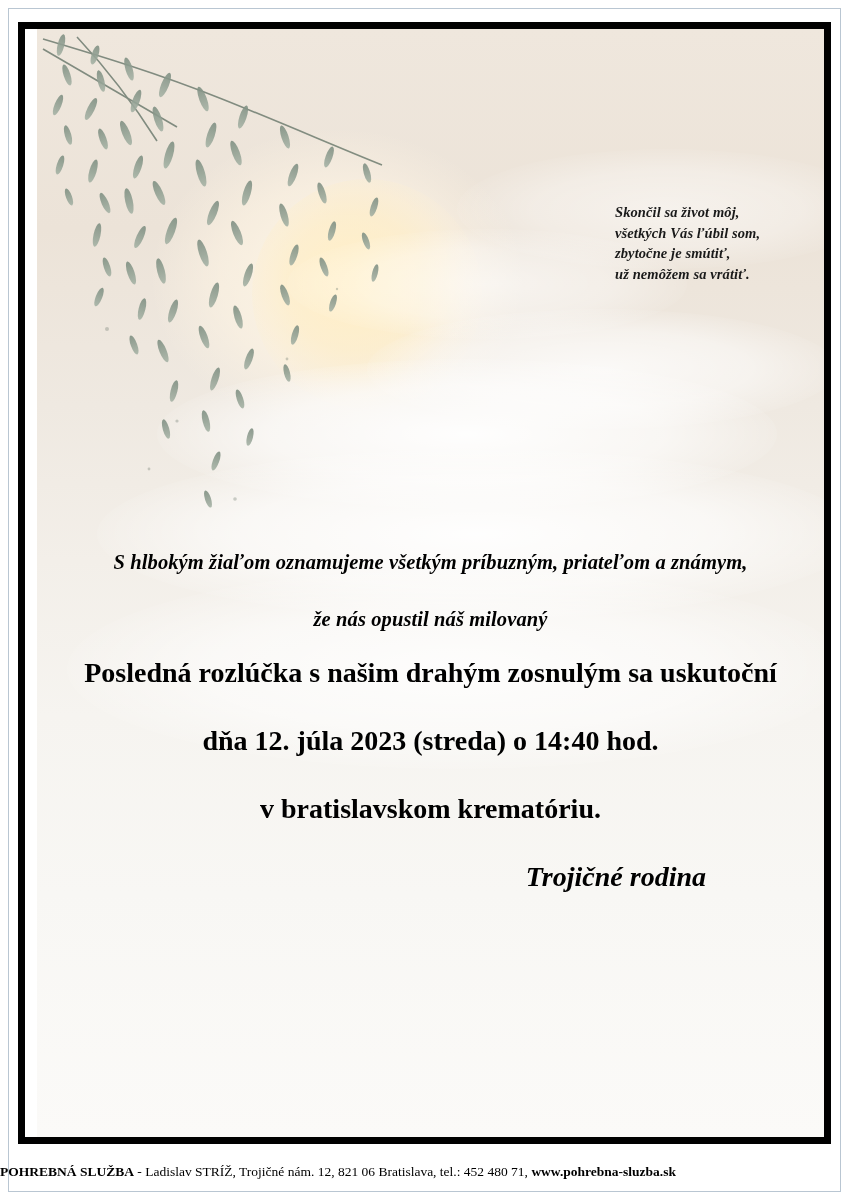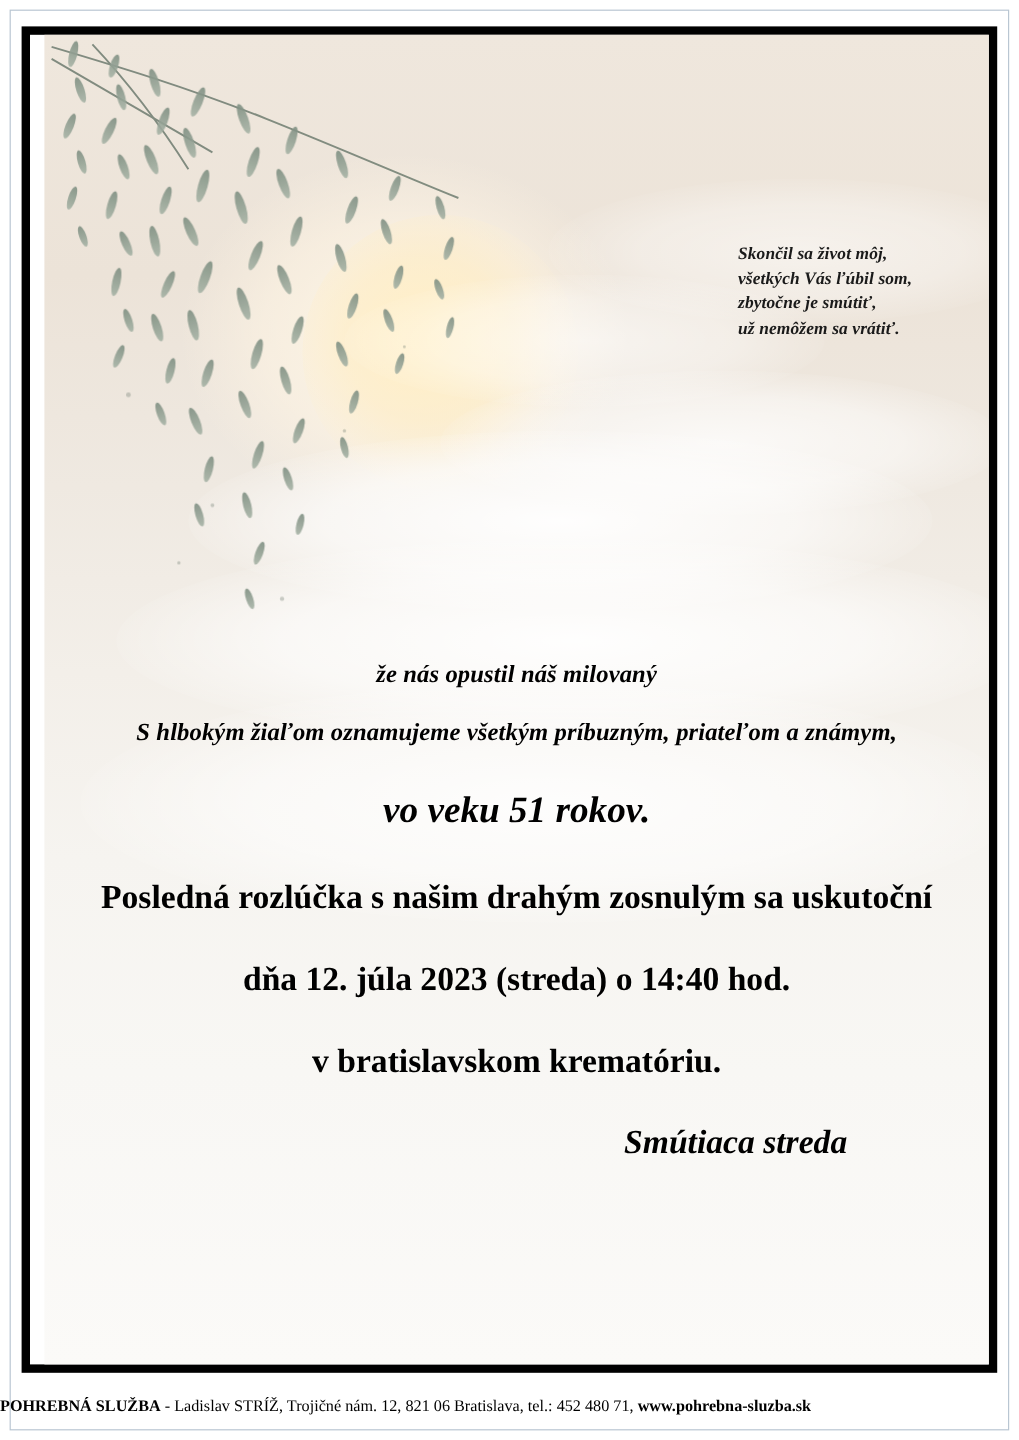"že nás opustil náš milovaný" p.line { order: before "S hlbokým žiaľom oznamujeme všetkým" -> after "S hlbokým žiaľom oznamujeme všetkým" }
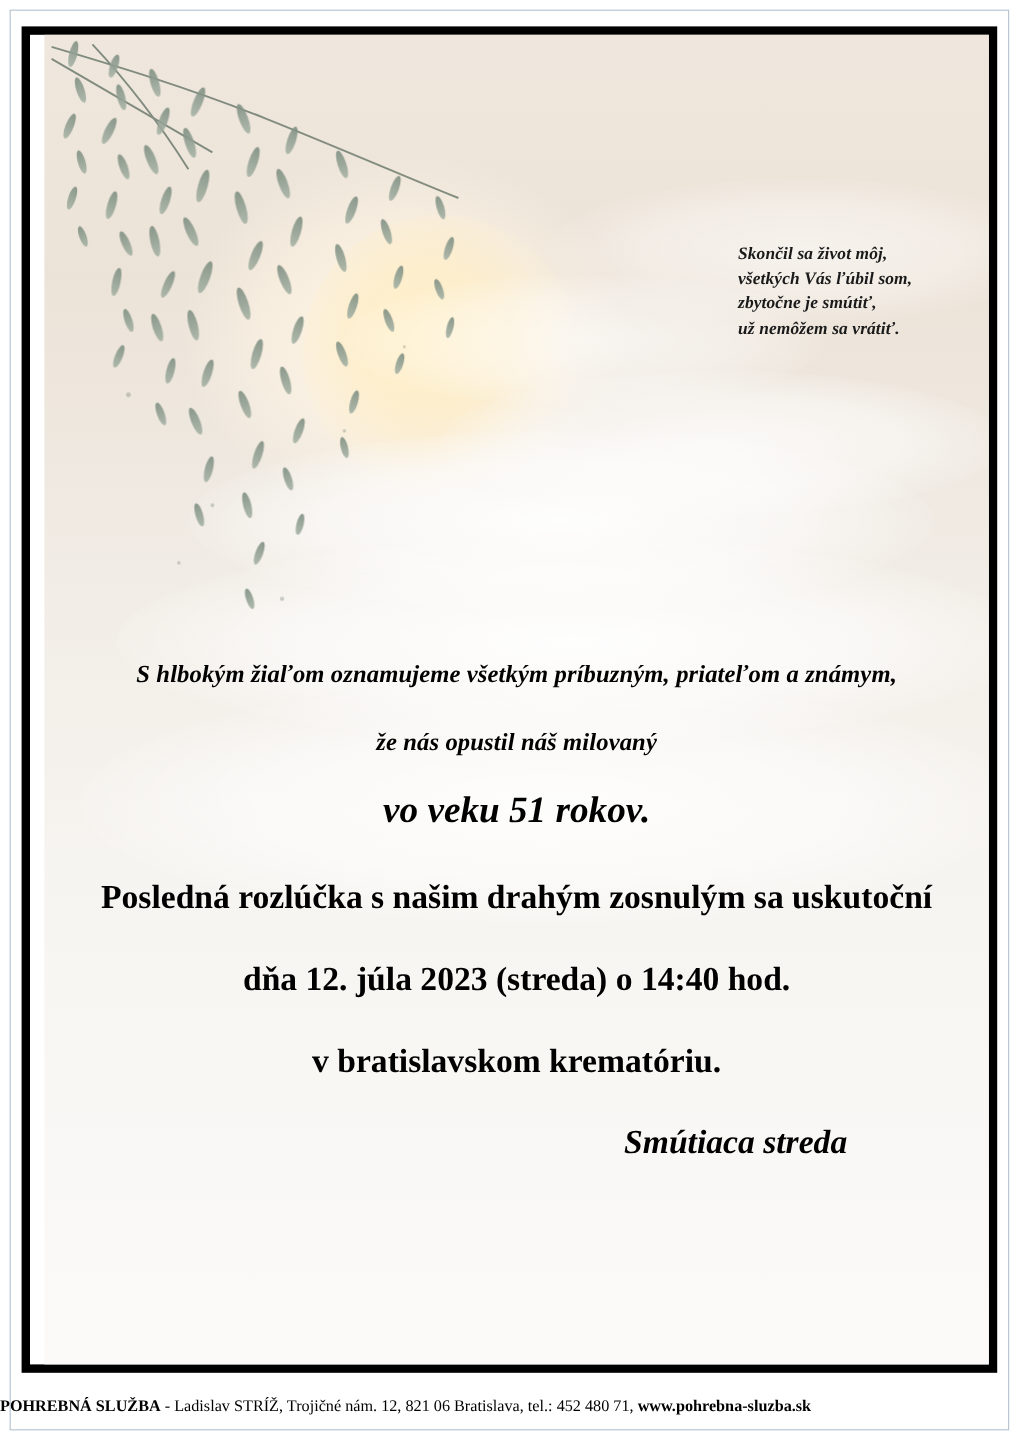"vo veku 51 rokov." p.age-line { html: <p>vo veku 51 rokov.</p> -> none }
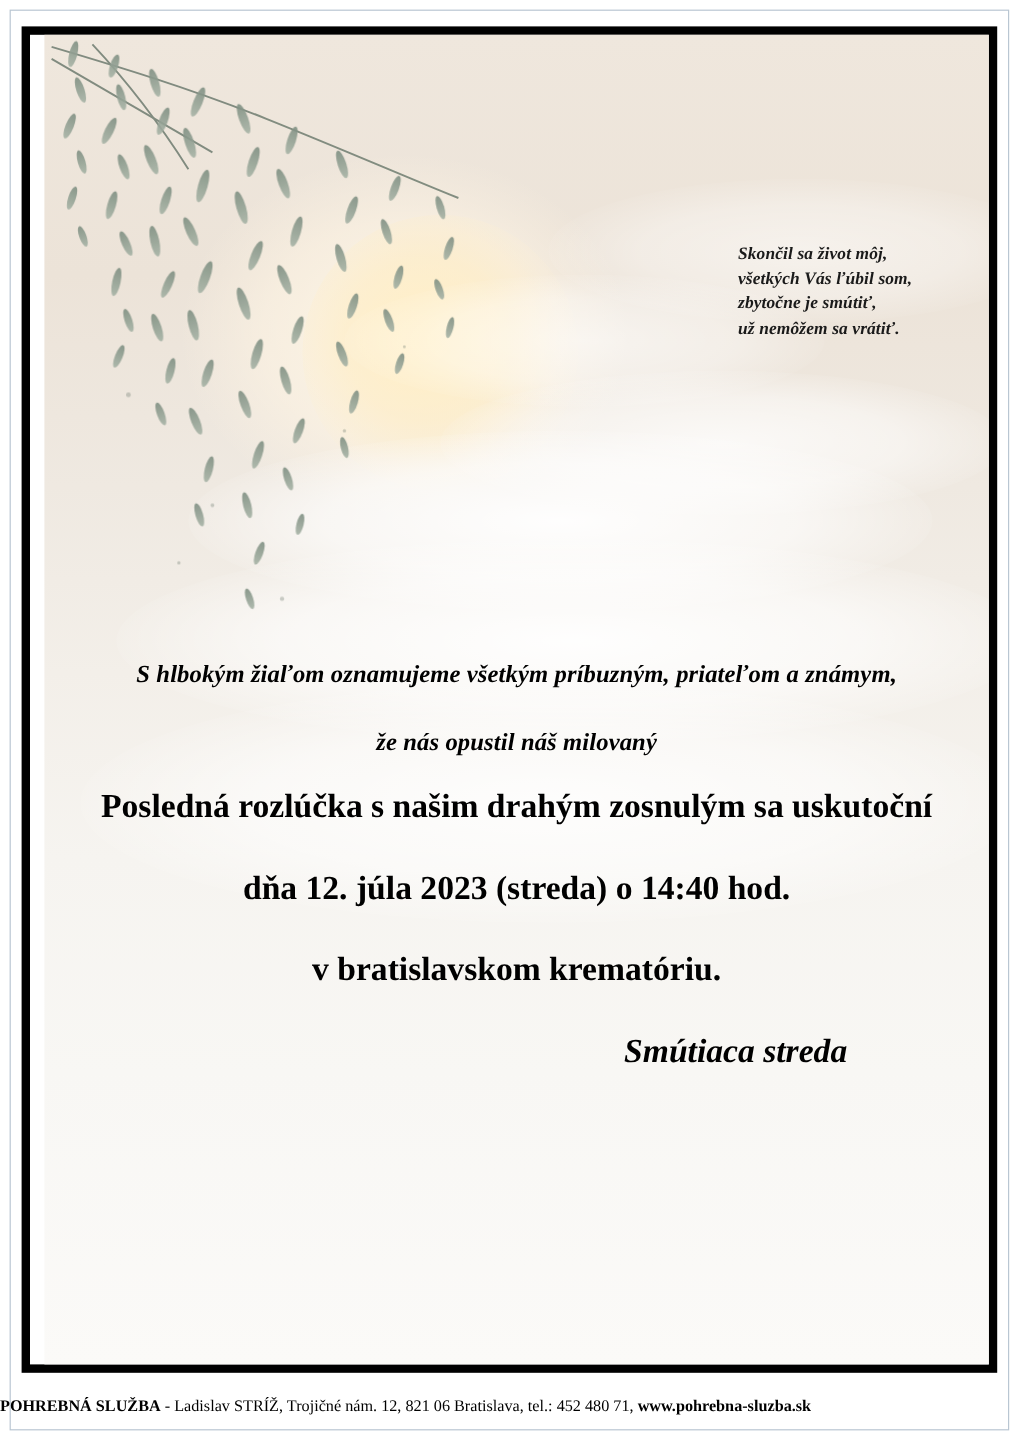"Smútiaca streda" p.family { text: Smútiaca streda -> Trojičné rodina }
